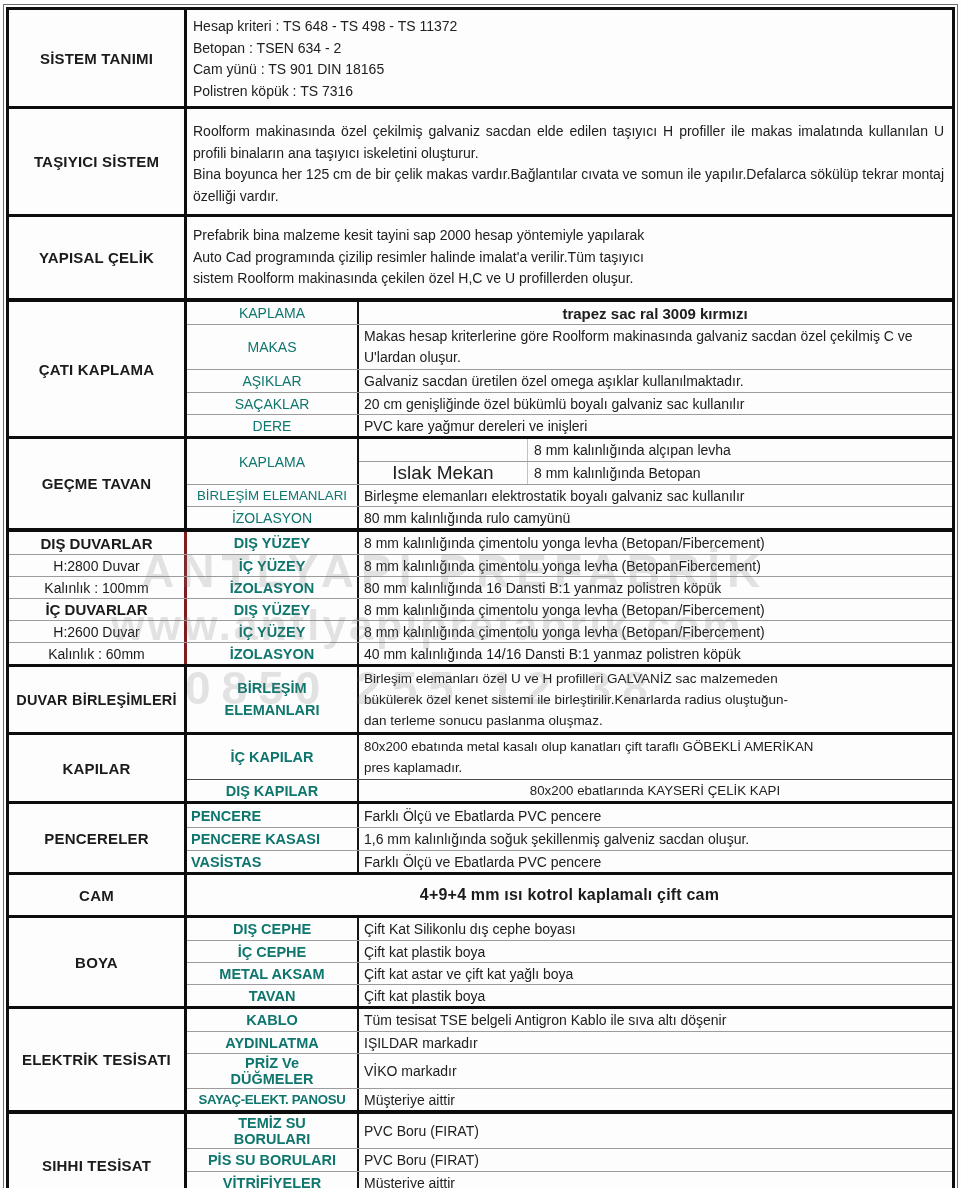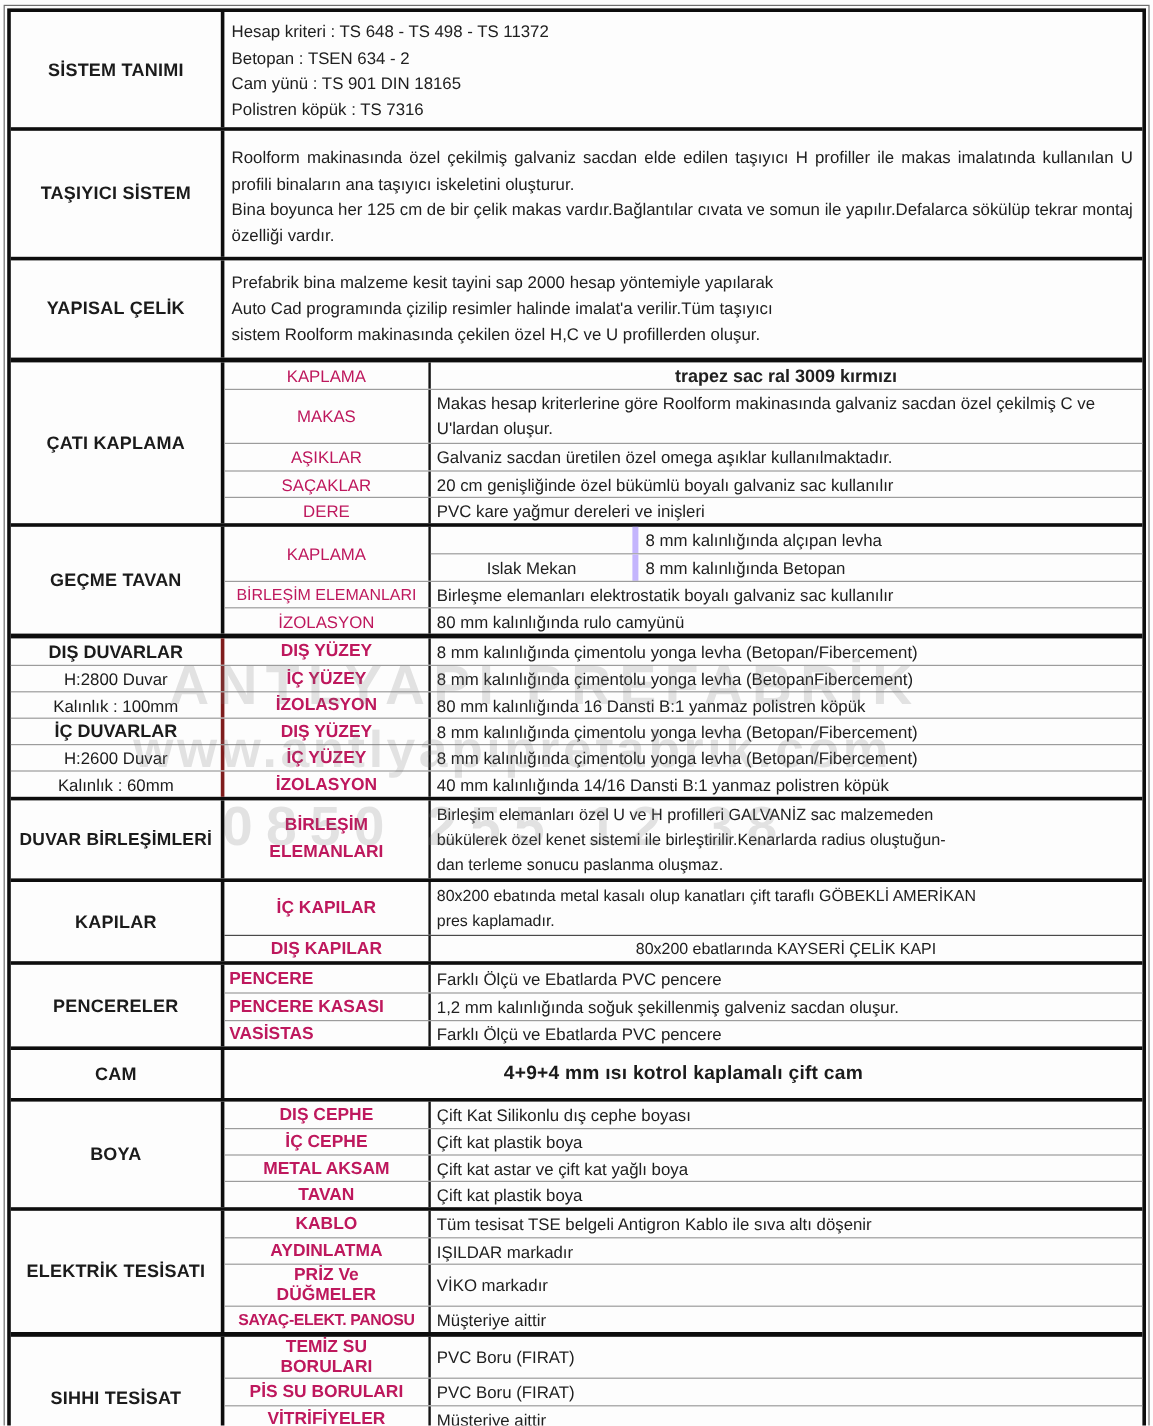"KAPLAMA" .c2 { color: #be185d -> #0f766e }
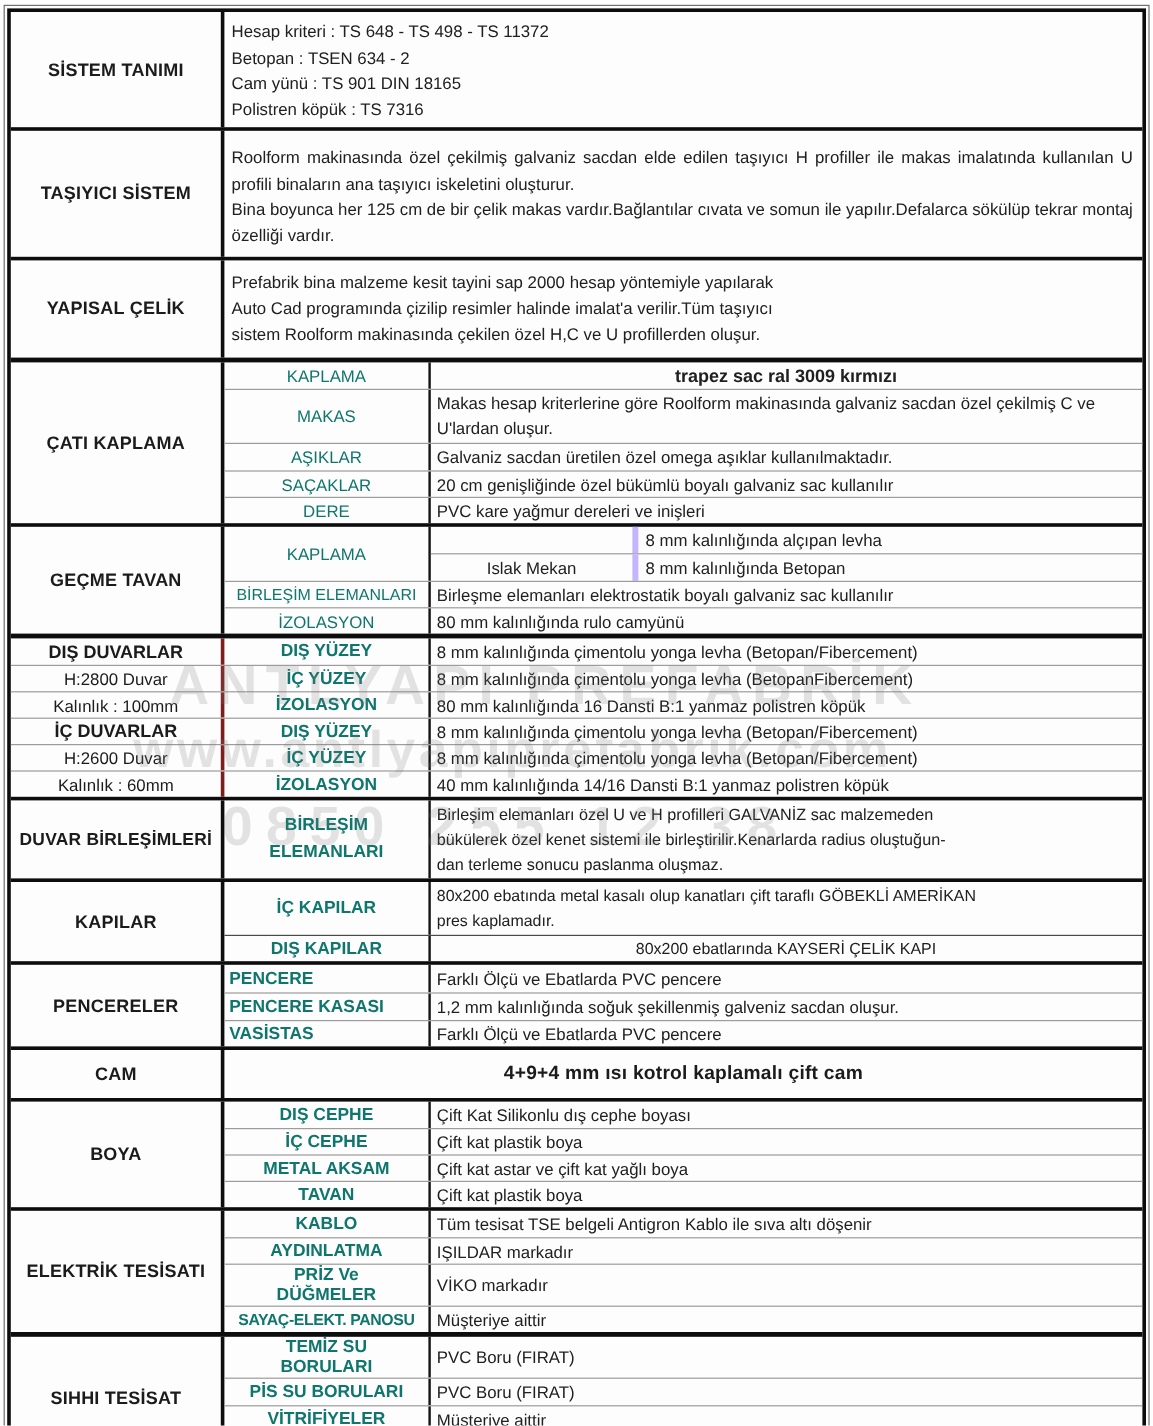"Islak Mekan" .ksub { border-right: 5px solid #c4b5fd -> 1px solid #c4b5fd; font-size: 14px -> 19px }
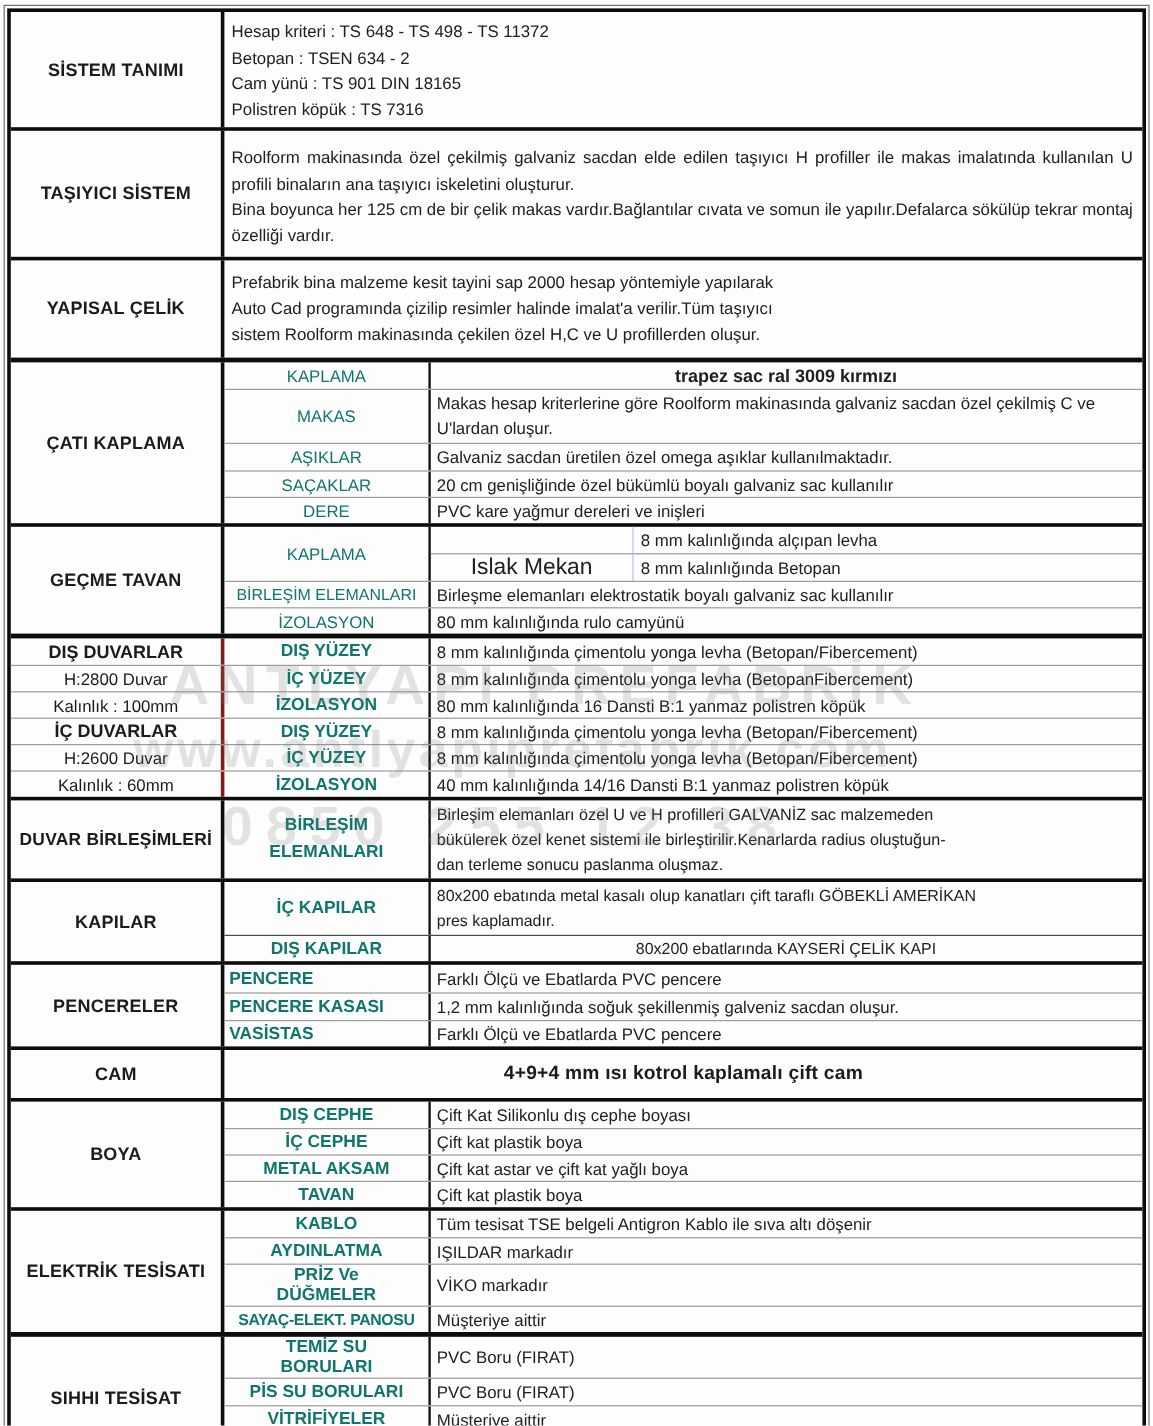"1,2 mm kalınlığında soğuk şekillenmiş" div.c3 { text: 1,2 -> 1,6 }
